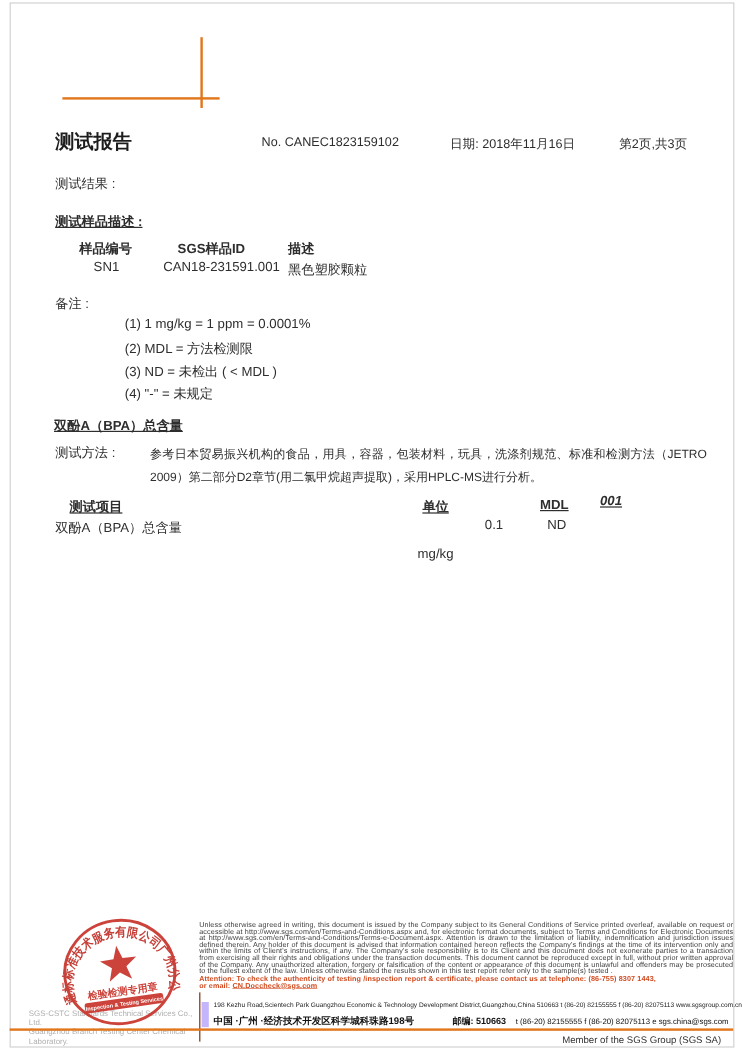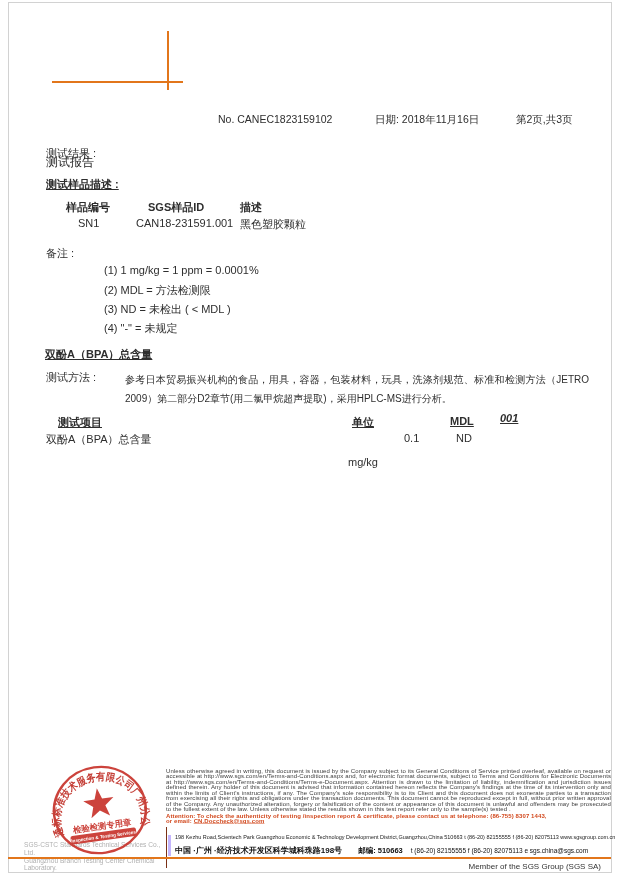"测试报告" .doc-title { font-size: 12px -> 16px; font-weight: normal -> bold; margin-top: 46px -> none }
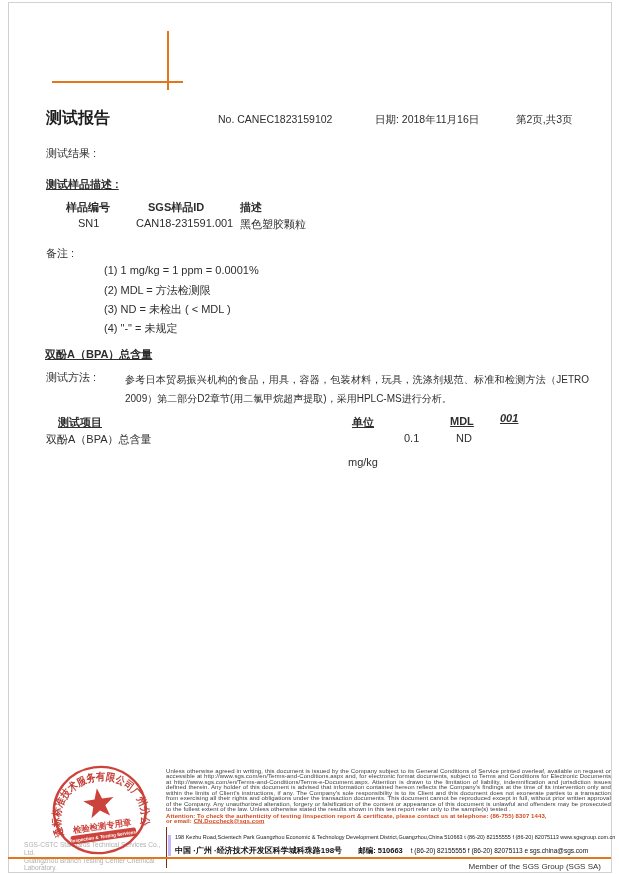"中国 ·广州 ·经济技术开发区科学城科珠路198号" .addr-block { border-left: 3px solid #c4b5fd -> 6px solid #c4b5fd }
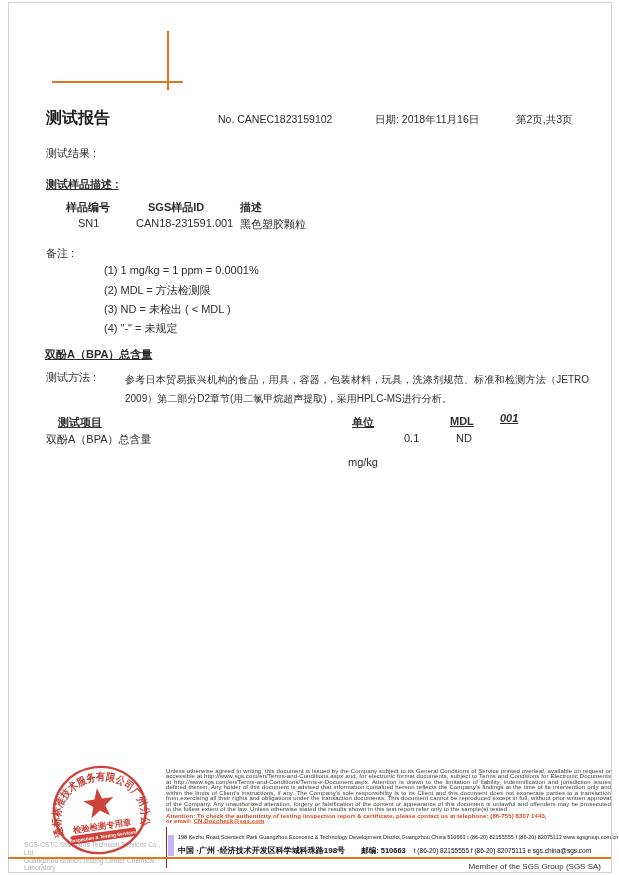"邮编: 510663" .addr-postal { margin-left: 16px -> 32px }
